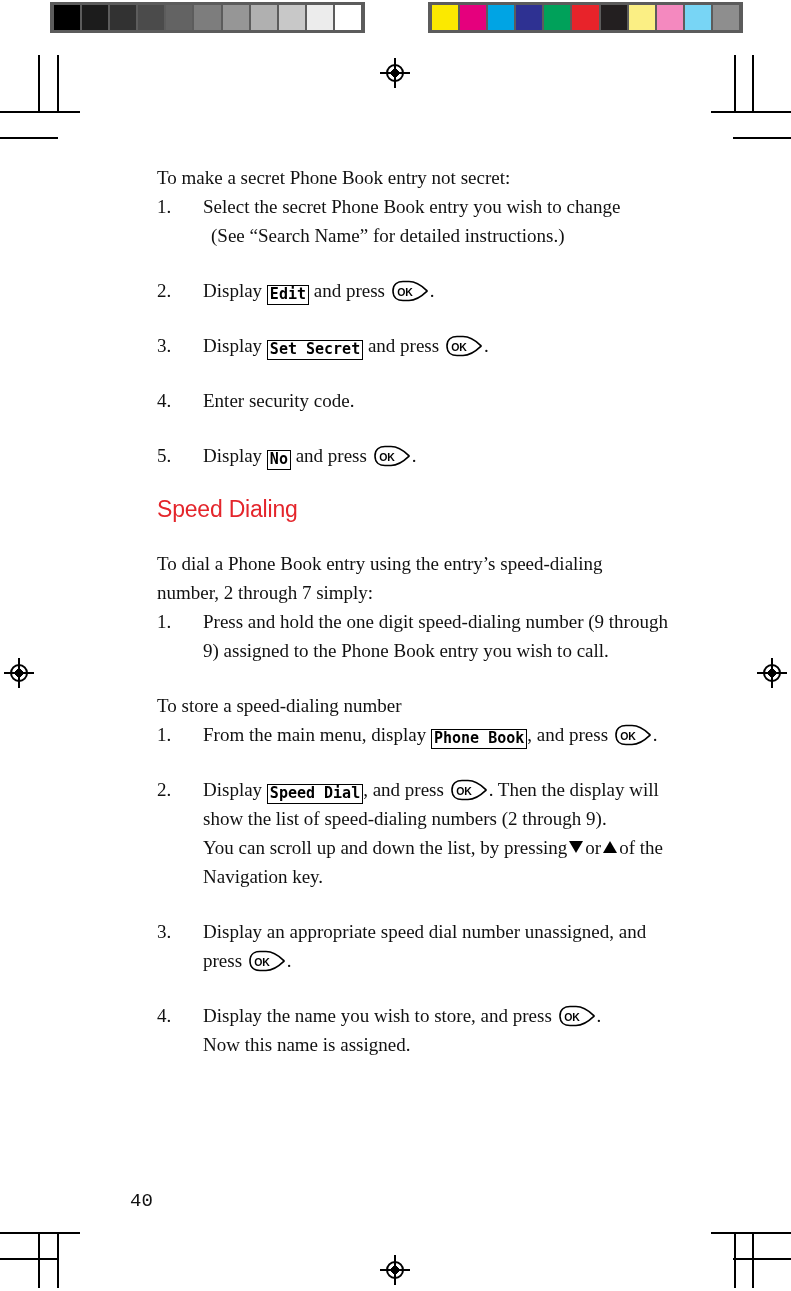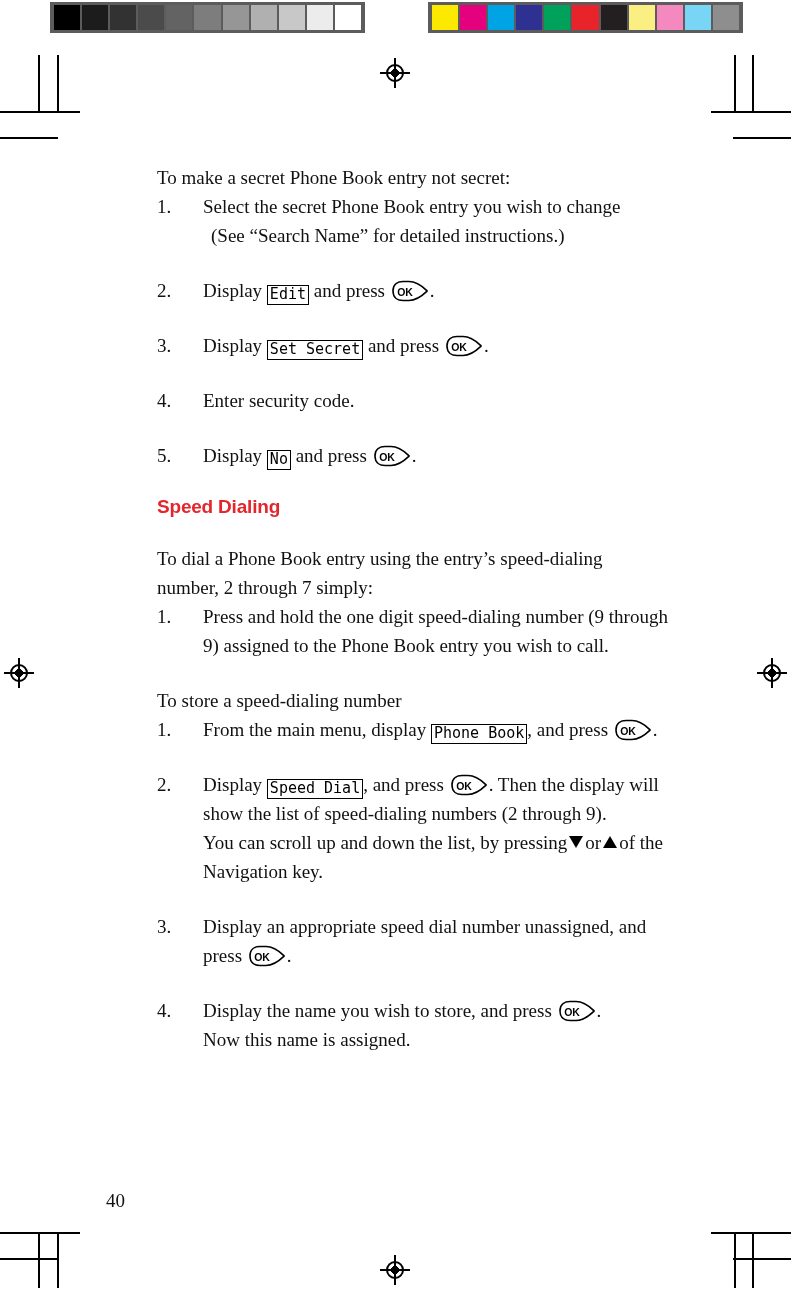"Edit" .lcd { font-weight: normal -> bold }
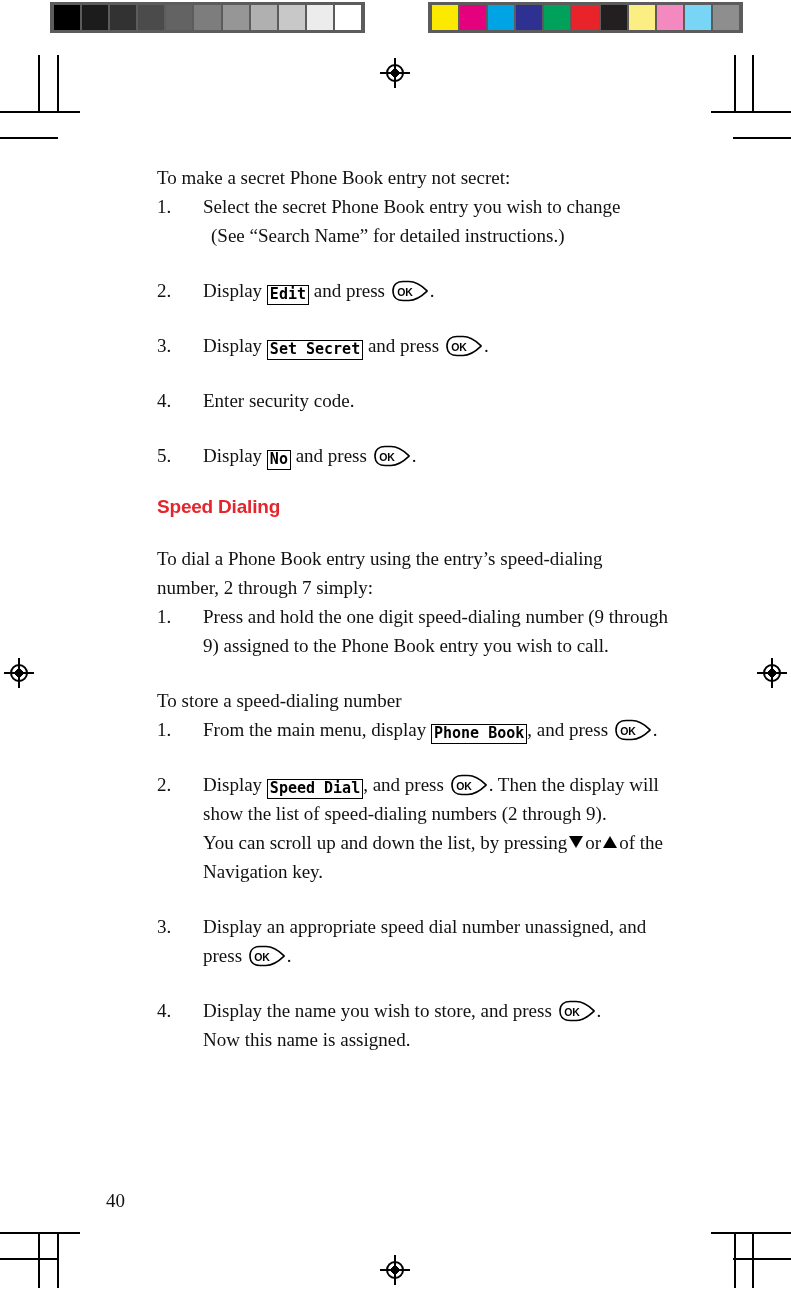"Speed Dialing" h2.heading { font-size: 19px -> 23px; font-weight: bold -> normal }
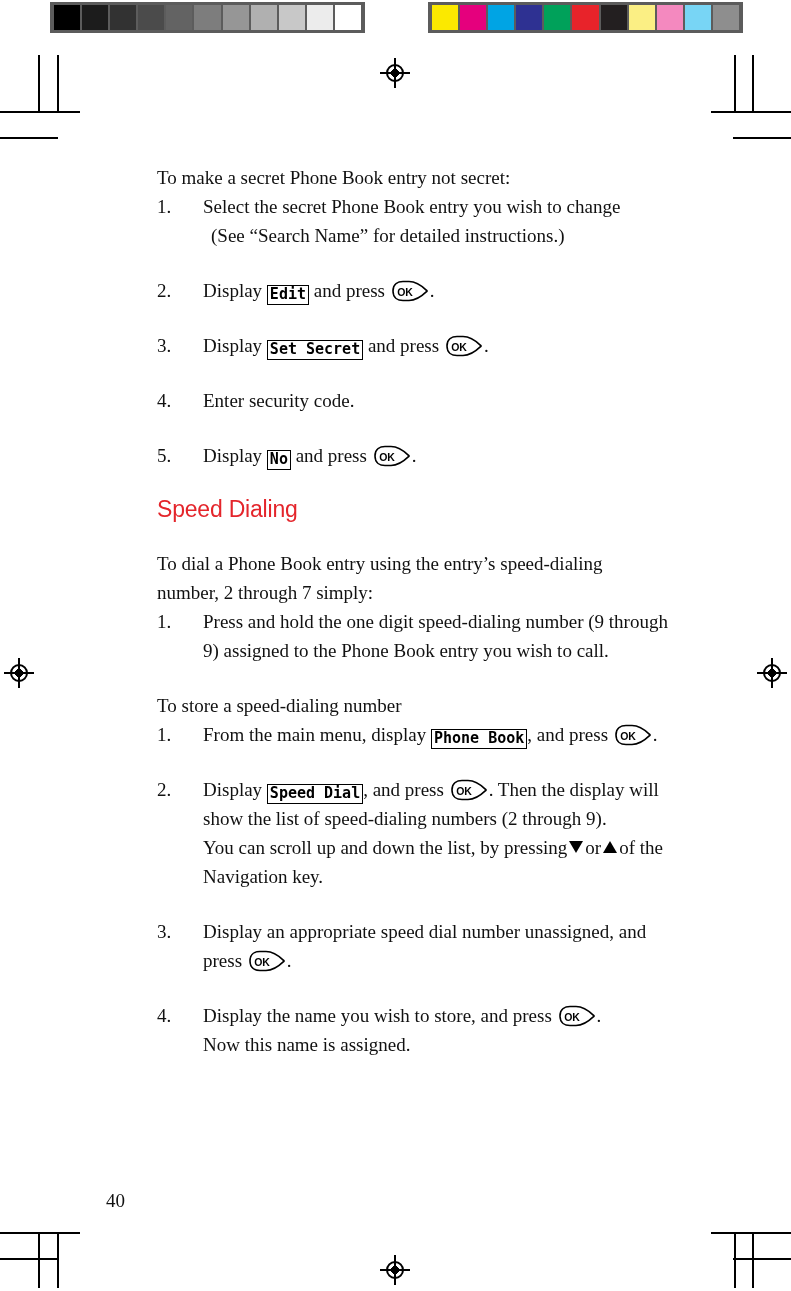"40" #page-number { font-family: Liberation Serif, serif -> Liberation Mono, monospace; left: 106px -> 130px }
